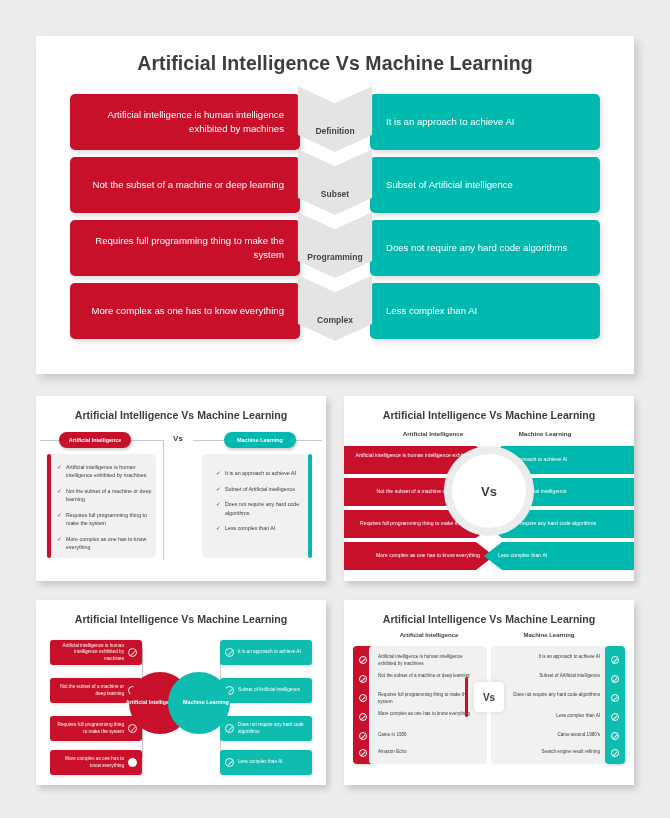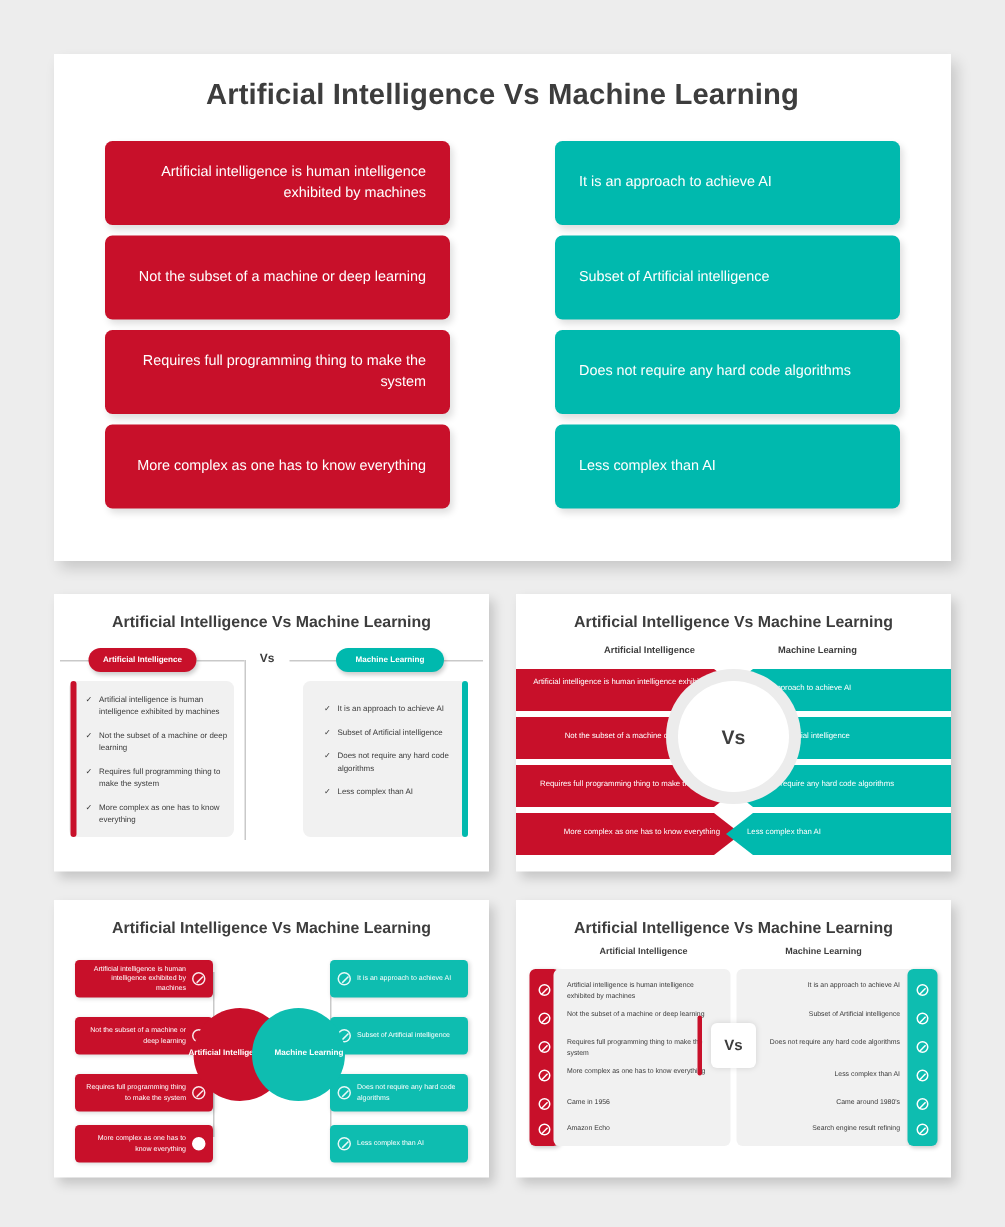"Definition" div.chev-col { html: none -> <div> <div></div> <div></div> <div></div> <div></div> <div>Definition</div> <div>Subset</div> <div>Programming</div> <div>Complex</div> </div> }
